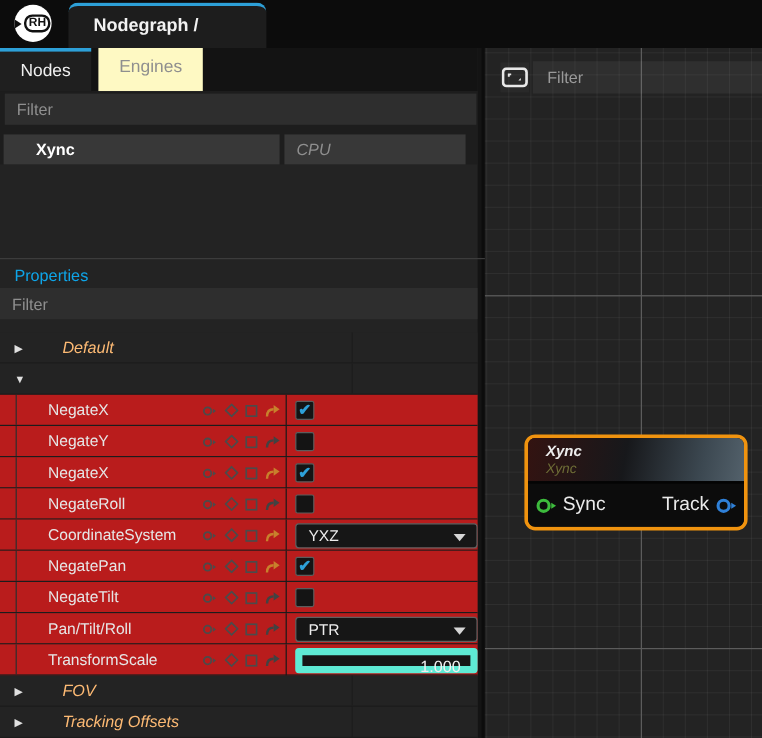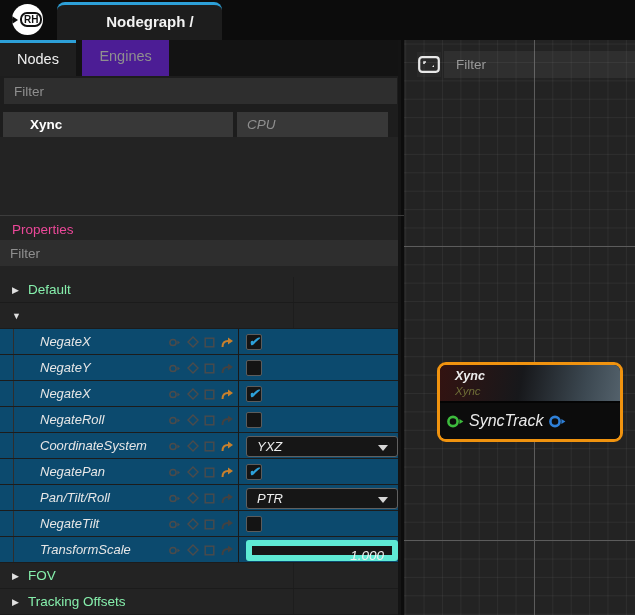"RH" .titlebar { text-align: center -> none }
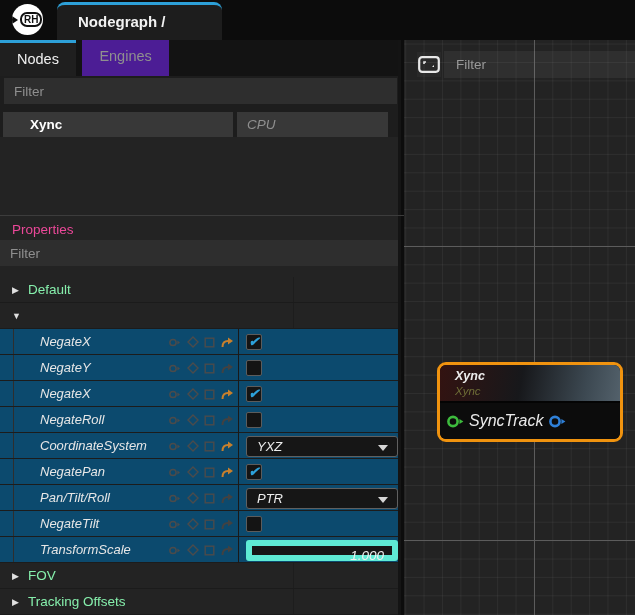"Engines" .ptab.inactive { background: #4c1d95 -> #fef9c3 }
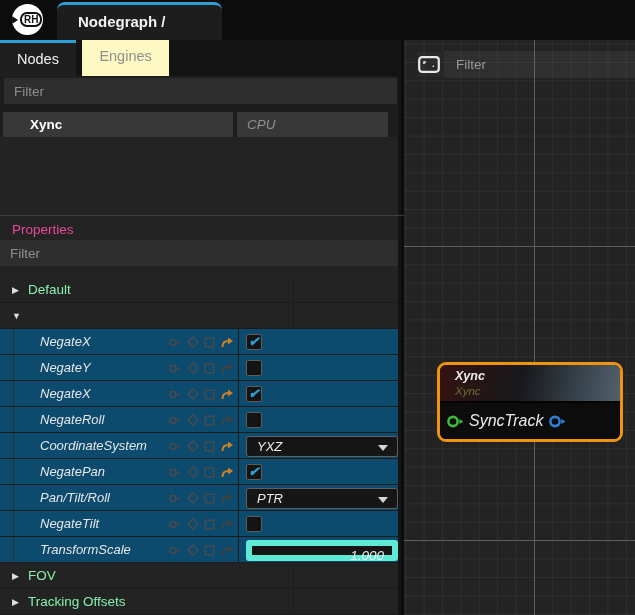"Properties" .props-header { color: #ec4899 -> #0ea5e9 }
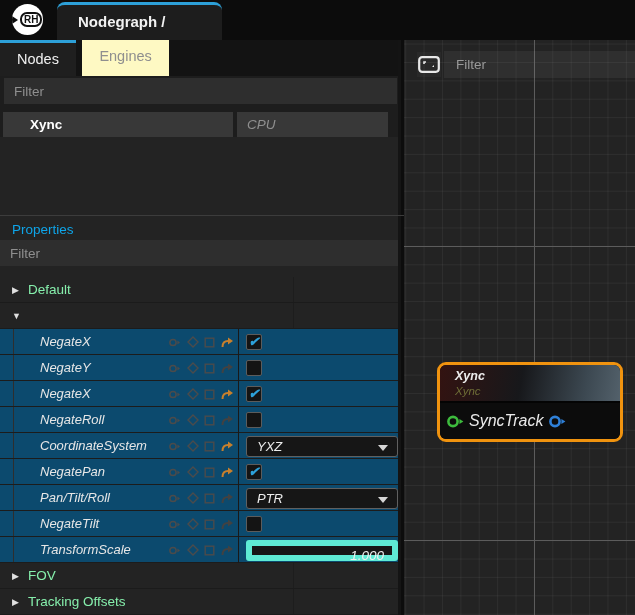"Default" .group-label { color: #86efac -> #fdba74; font-style: none -> italic; left: 28px -> 52px }
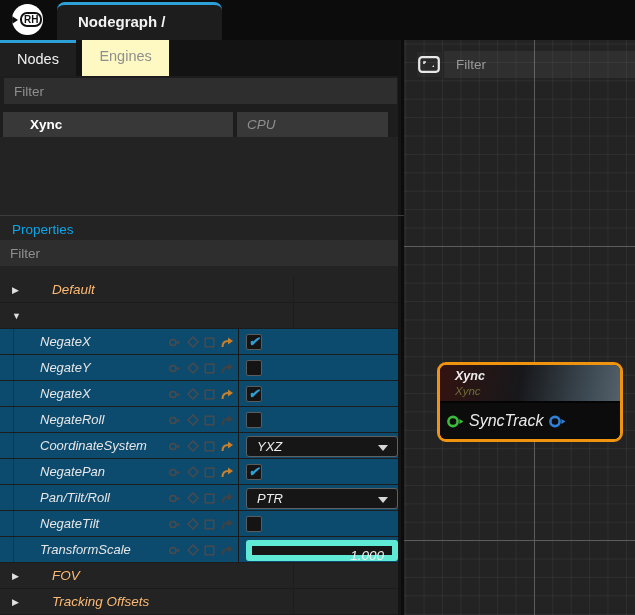"NegateX" .prop-row { background: #0c4a6e -> #b91c1c; font-style: italic -> none }
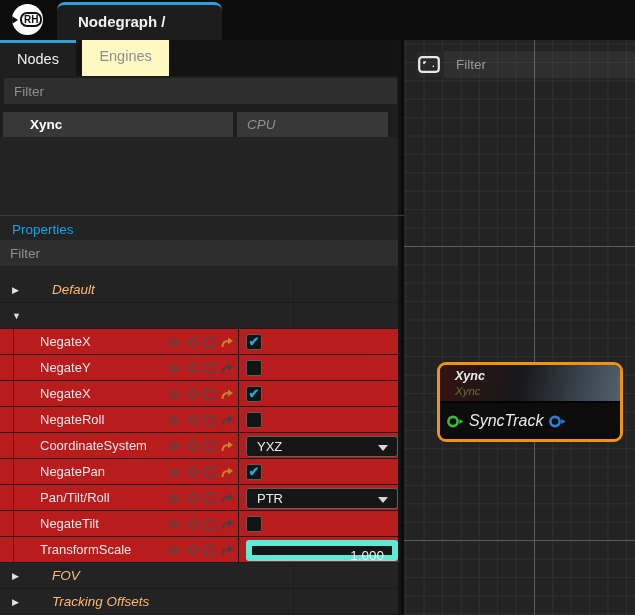"Sync" .node-body { font-style: italic -> none; justify-content: none -> space-between }
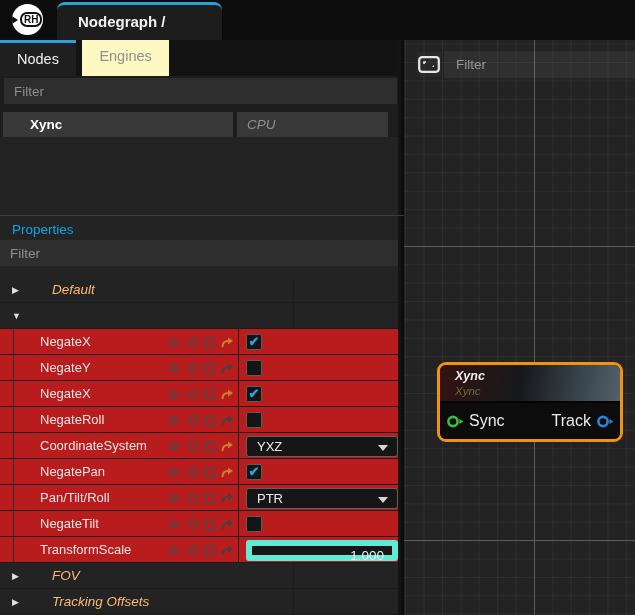"Pan/Tilt/Roll" div.prop-row { order: before "NegateTilt" -> after "NegateTilt" }
